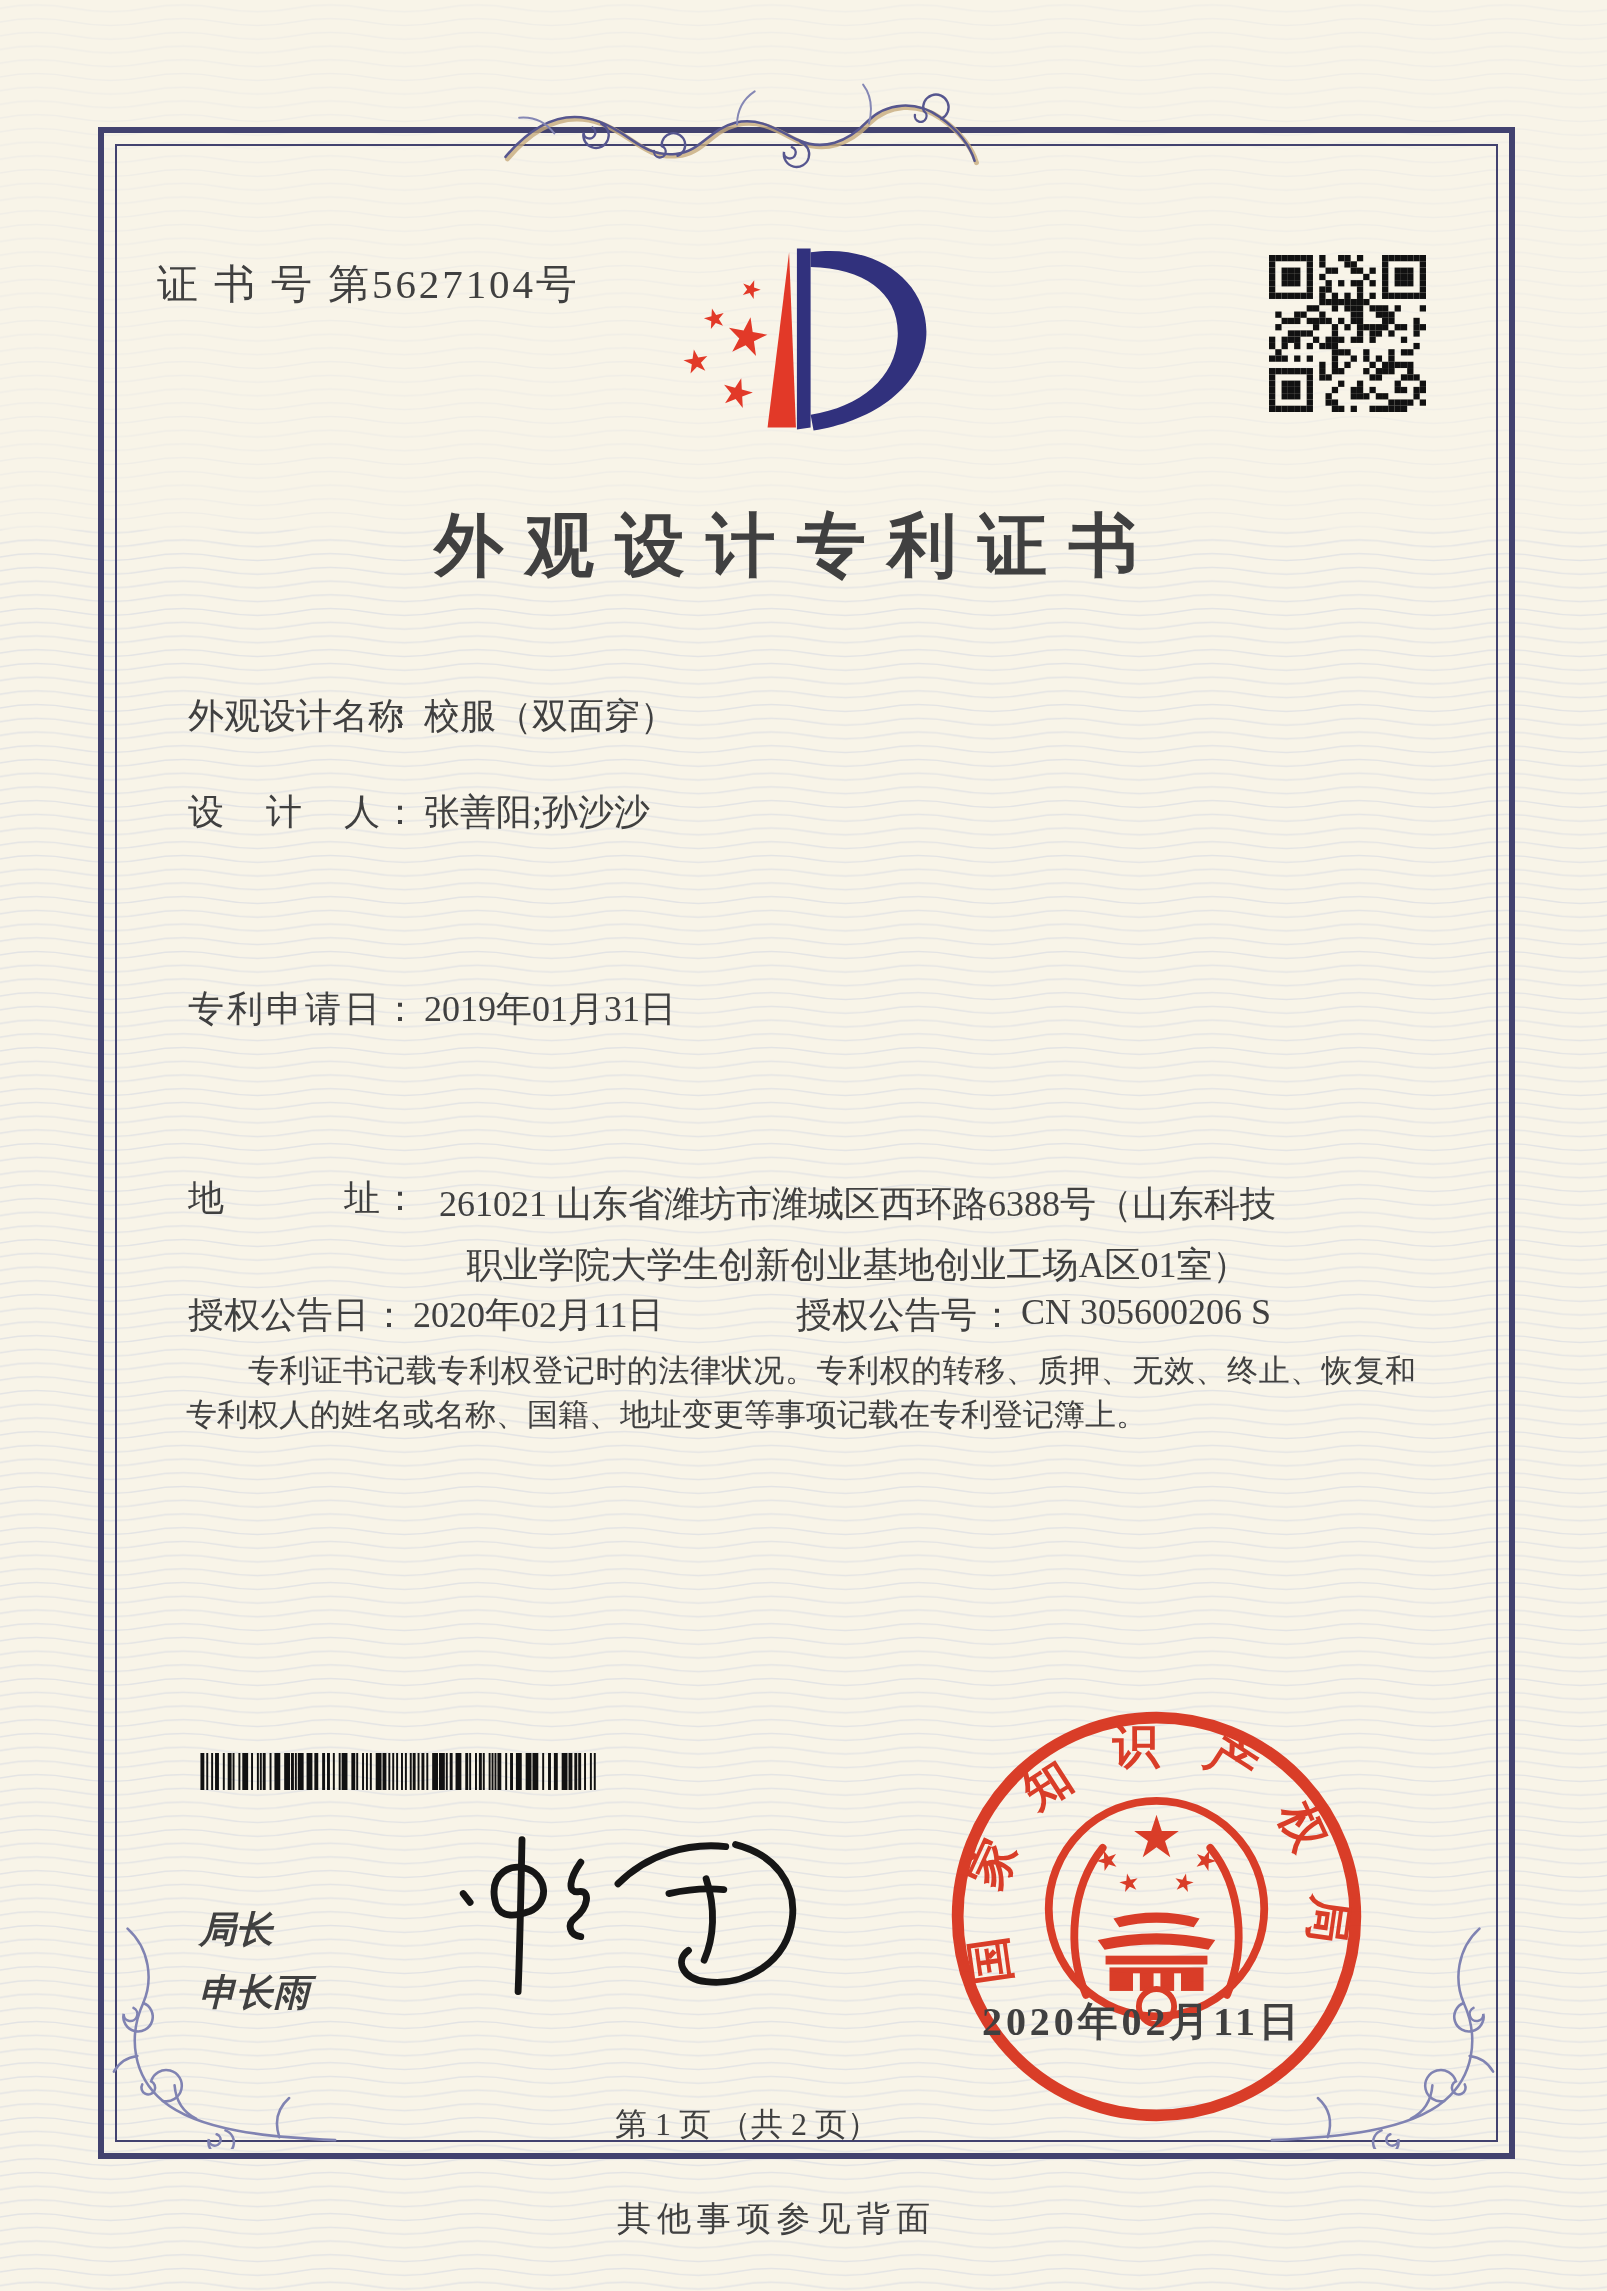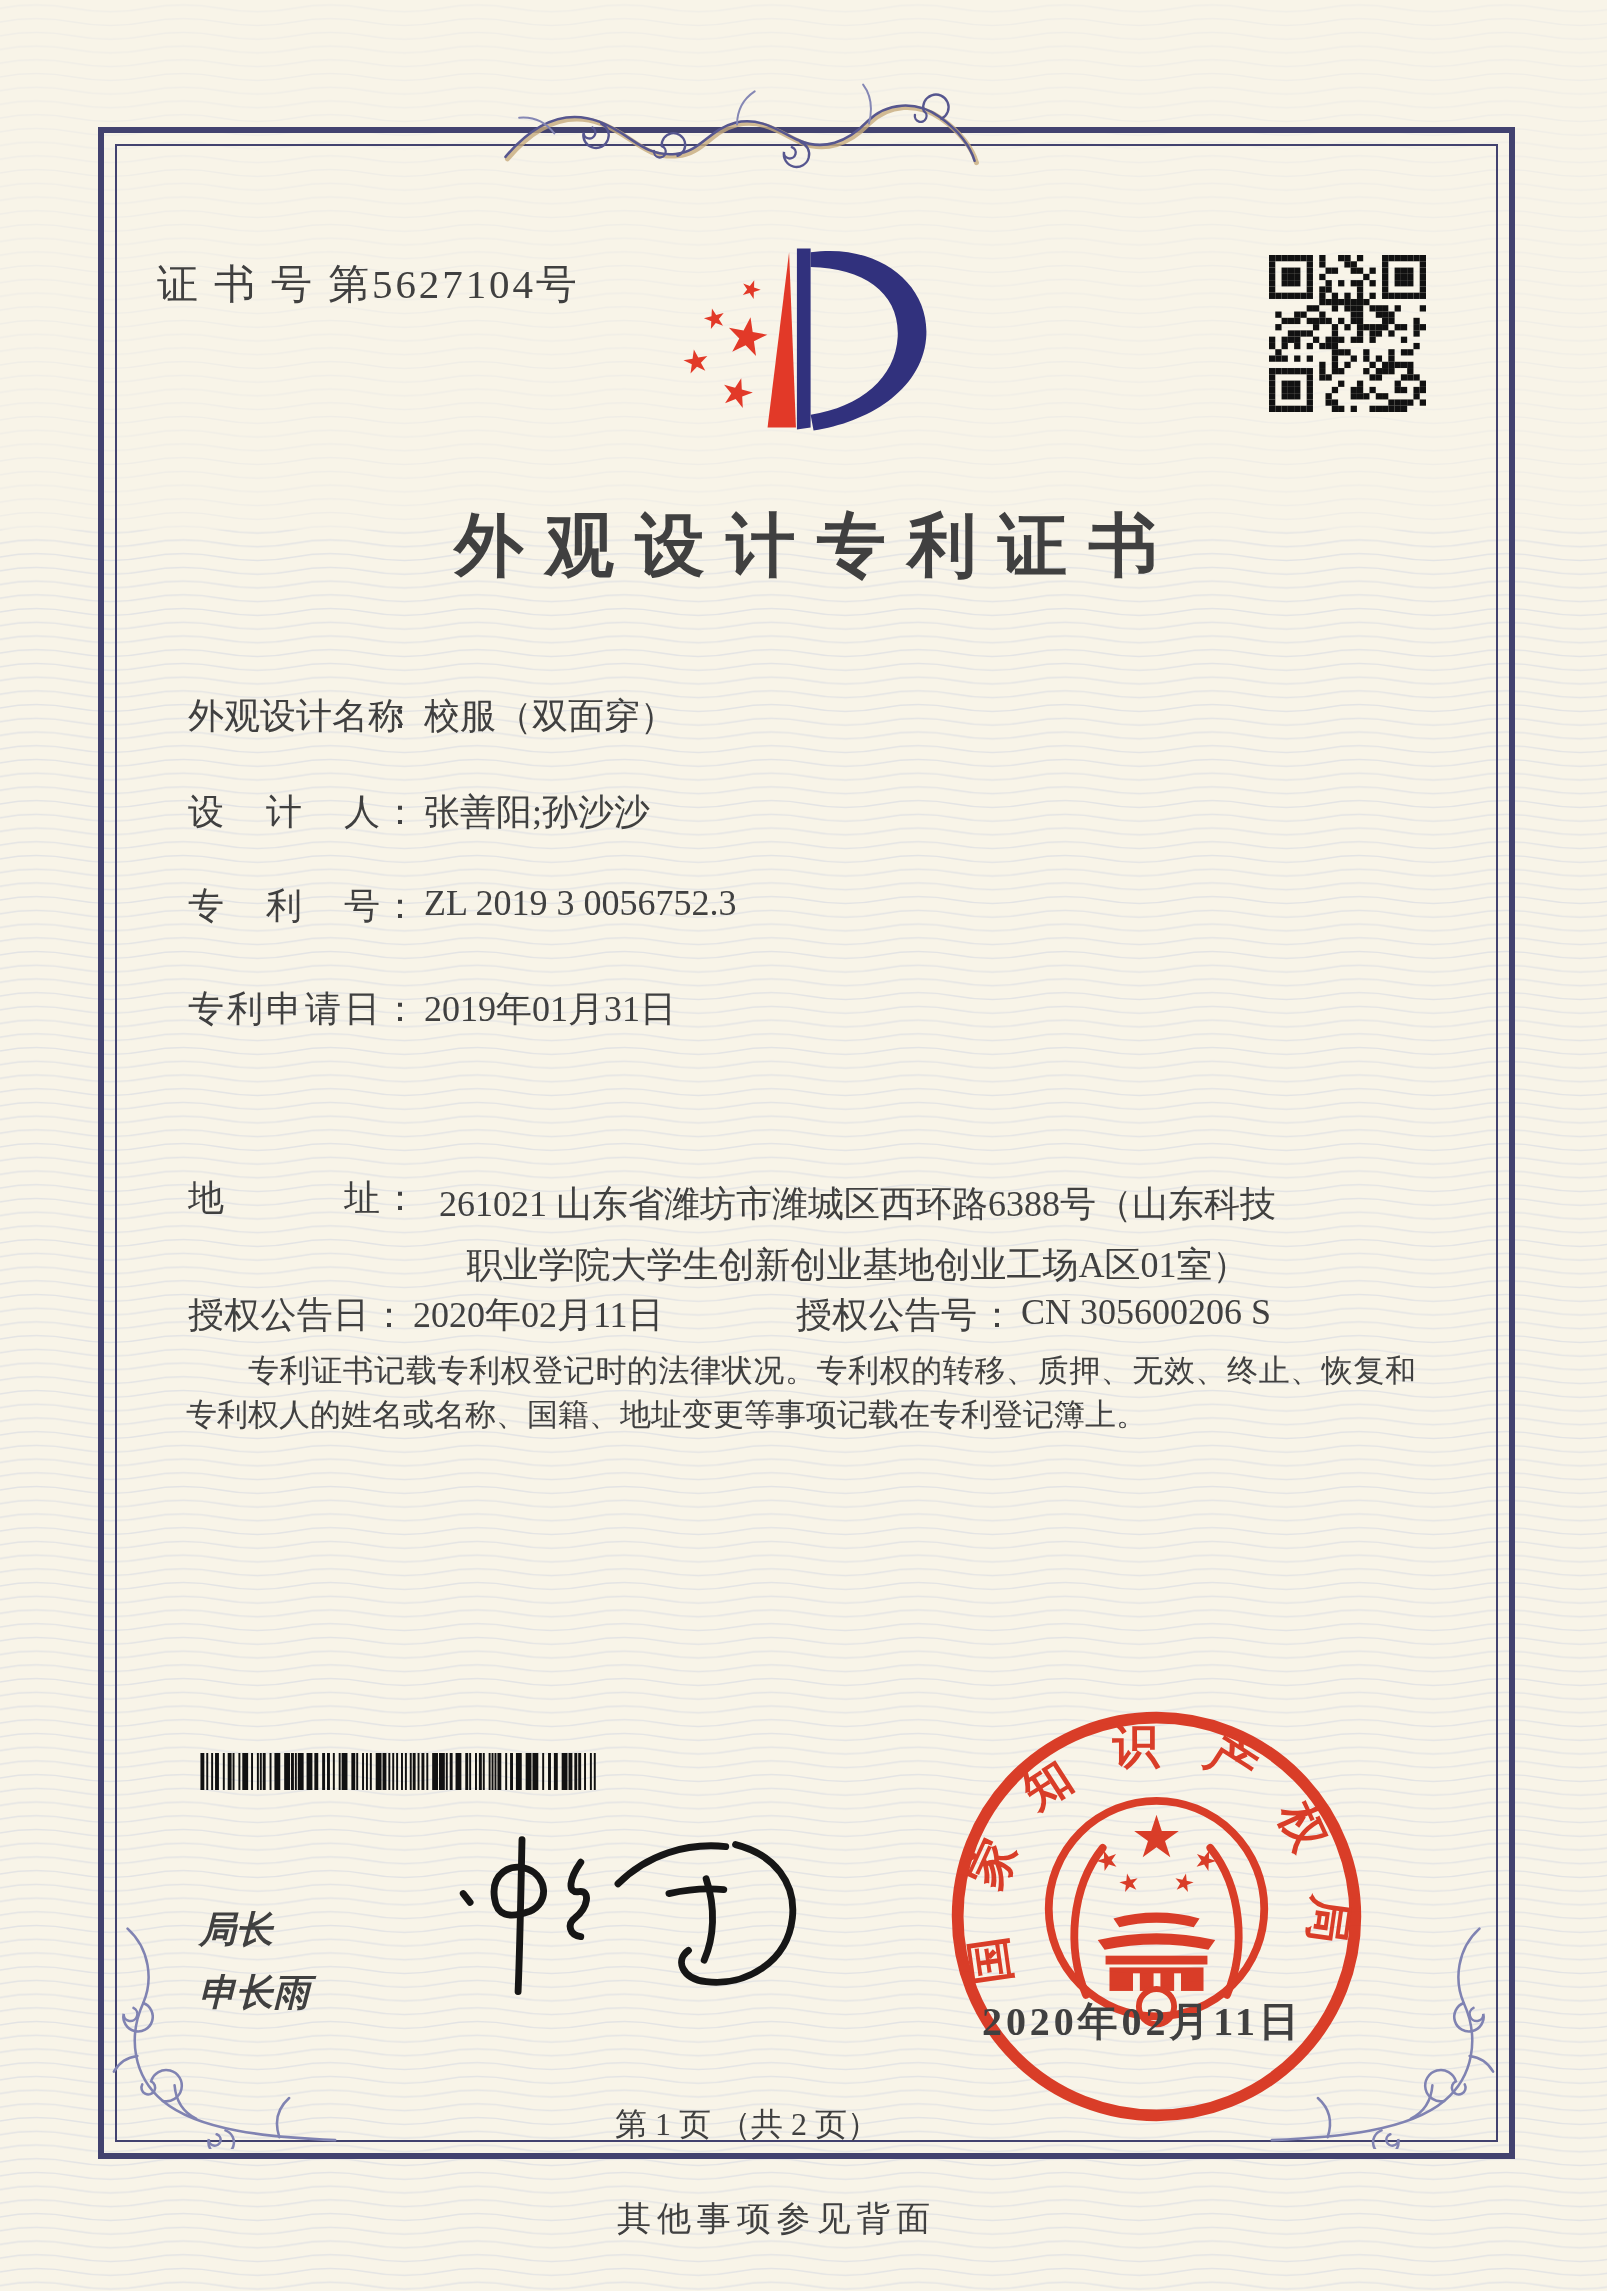"外观设计专利证书" .title { margin-left: 20px -> none }
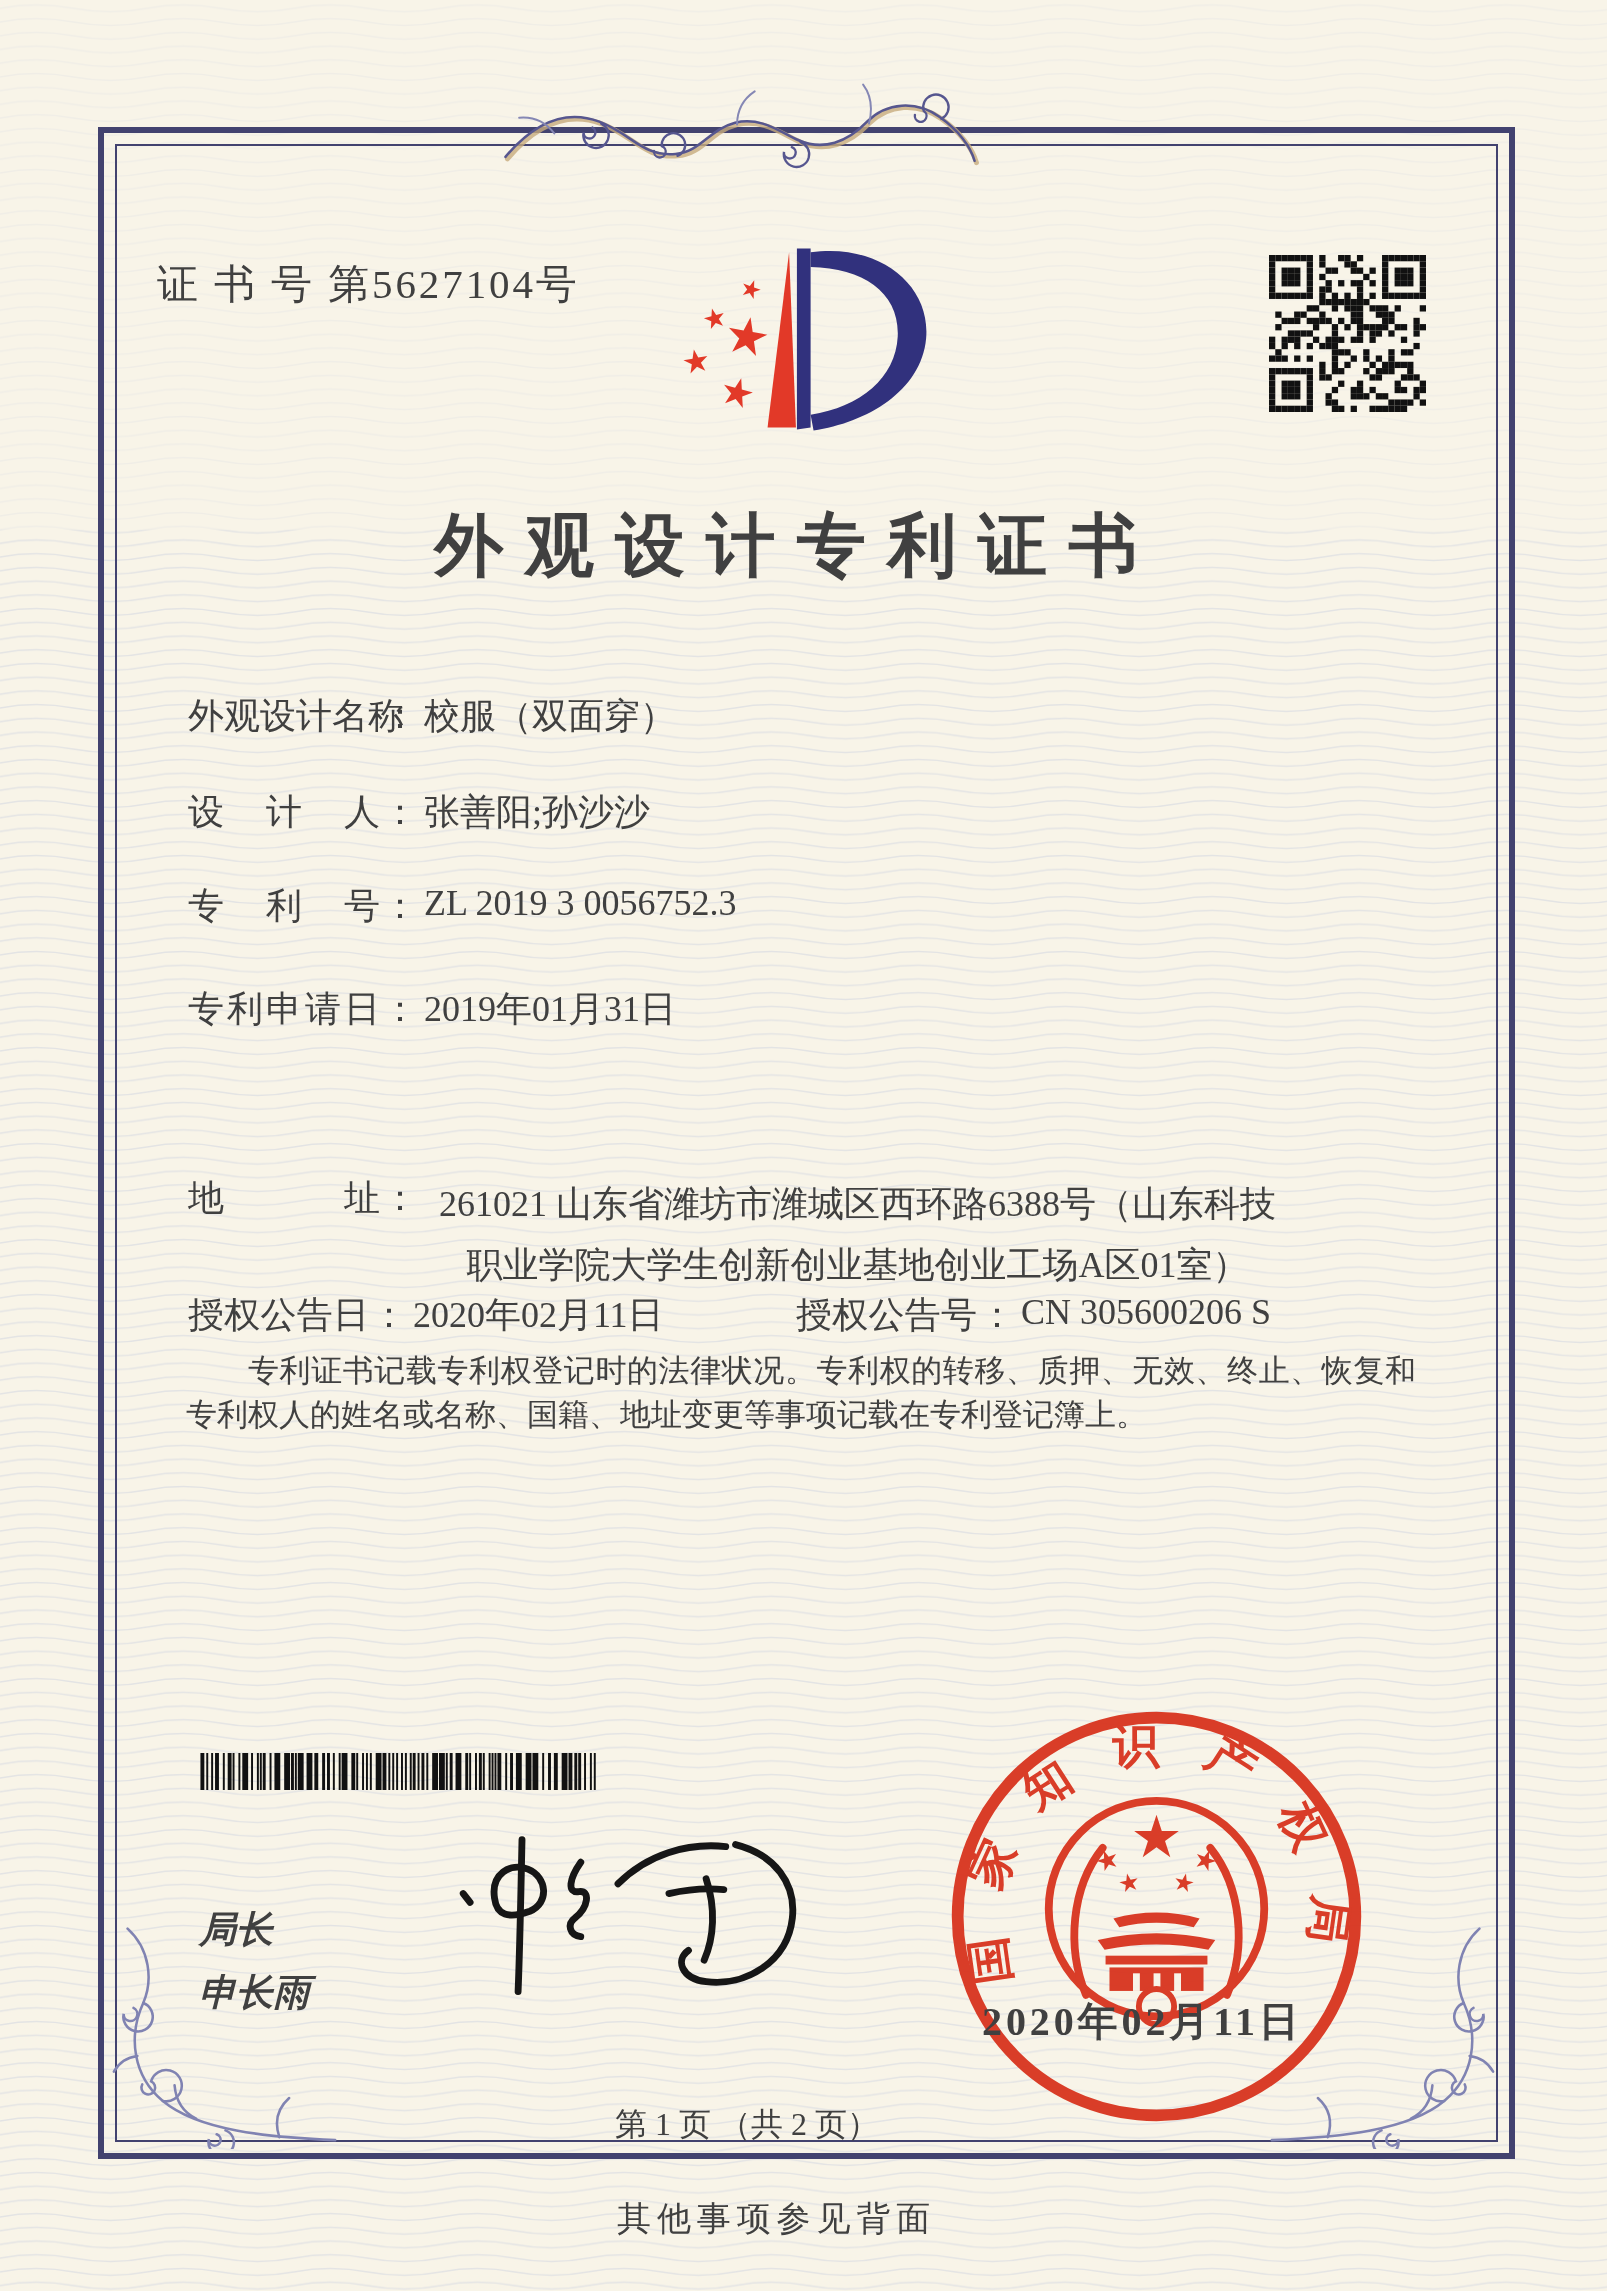"专利号： ZL 2019 3 0056752.3" div.frow { html: <div> <span>专利号</span><span>：</span><span>ZL 2019 3 0056752.3</span> </div> -> none }
